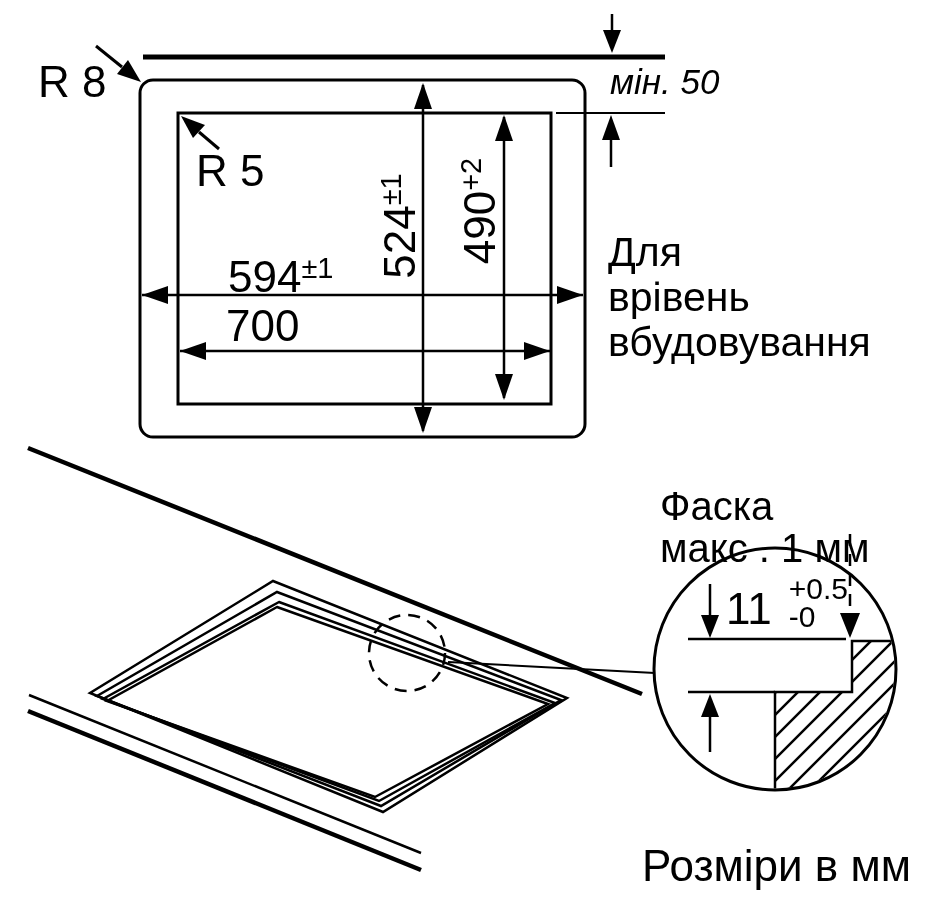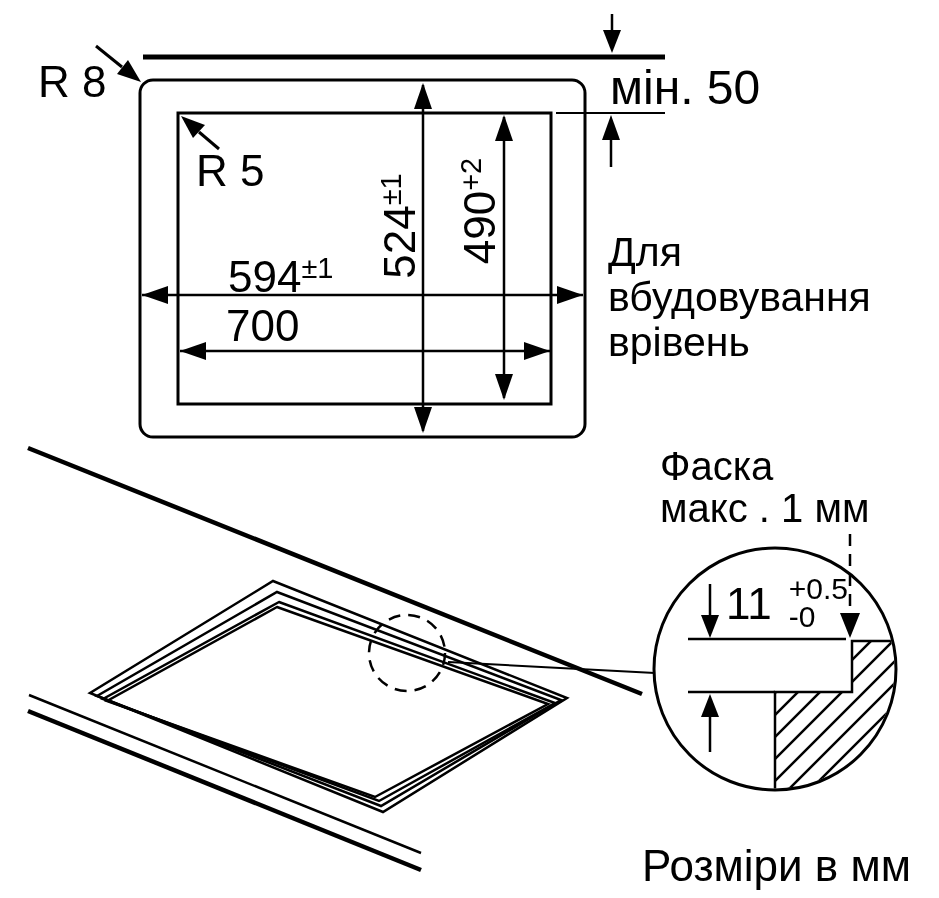"мін. 50" .fs40 { font-size: 48px -> 35px; font-style: none -> italic }
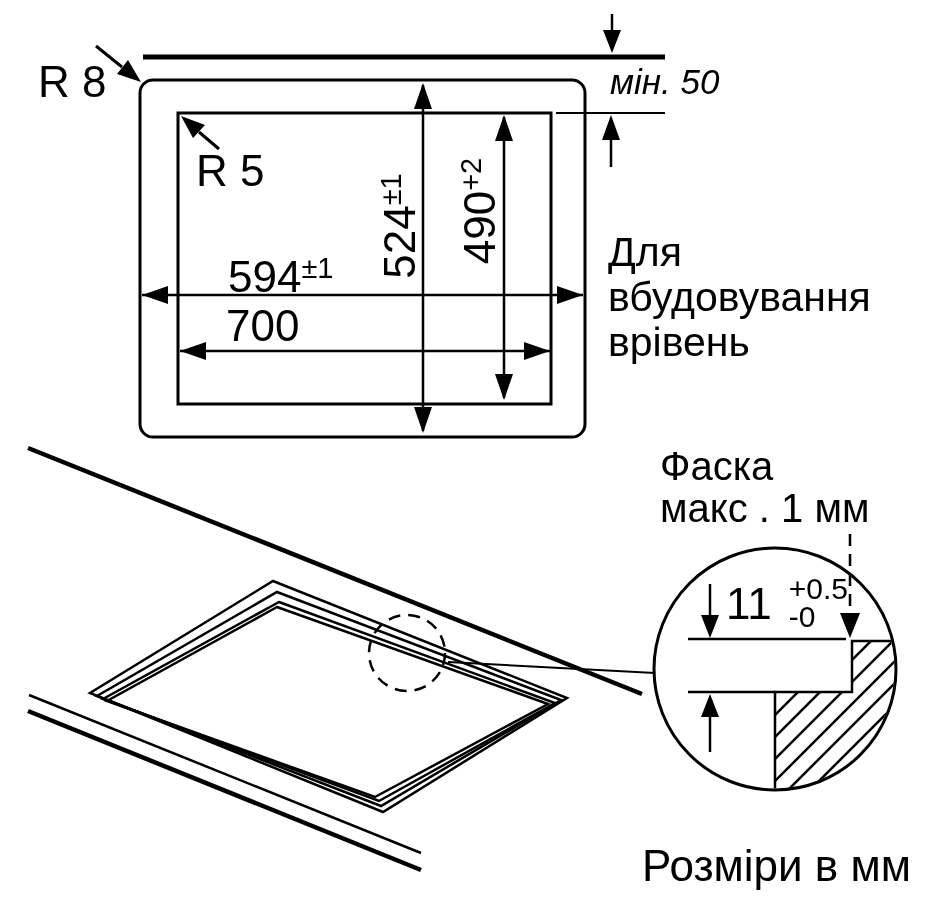"вбудовування" div { order: before "врівень" -> after "врівень" }
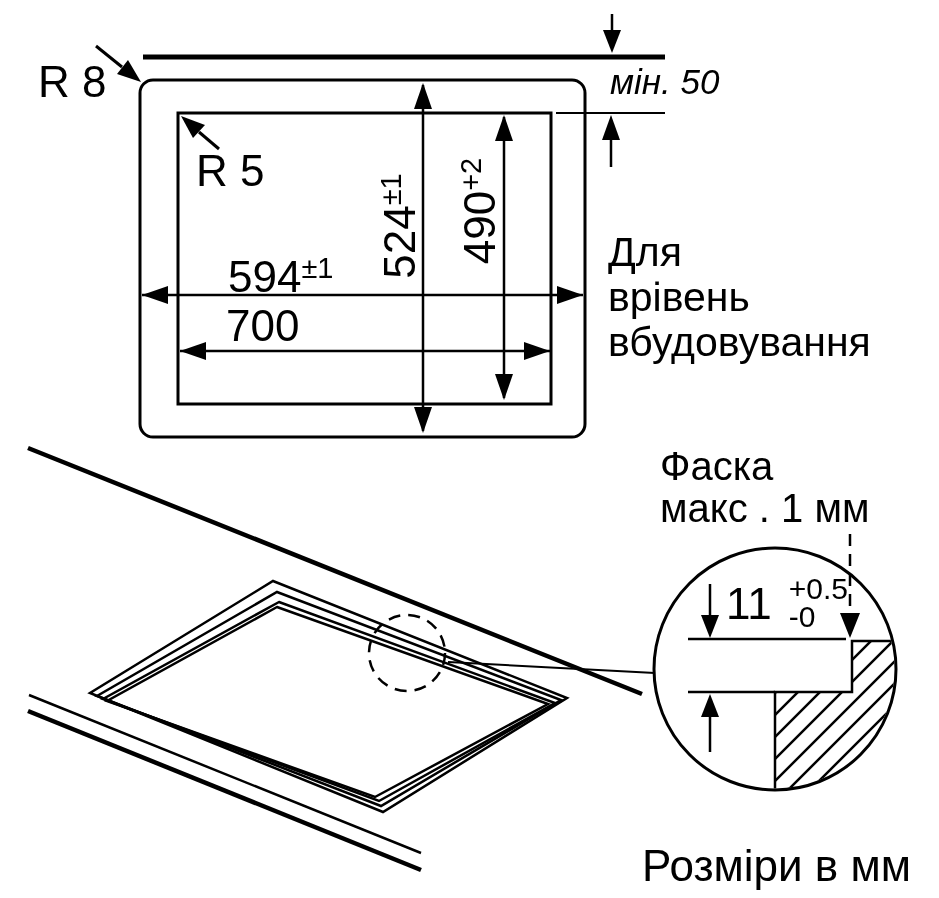"Фаска" .note2 { margin-top: none -> 40px }
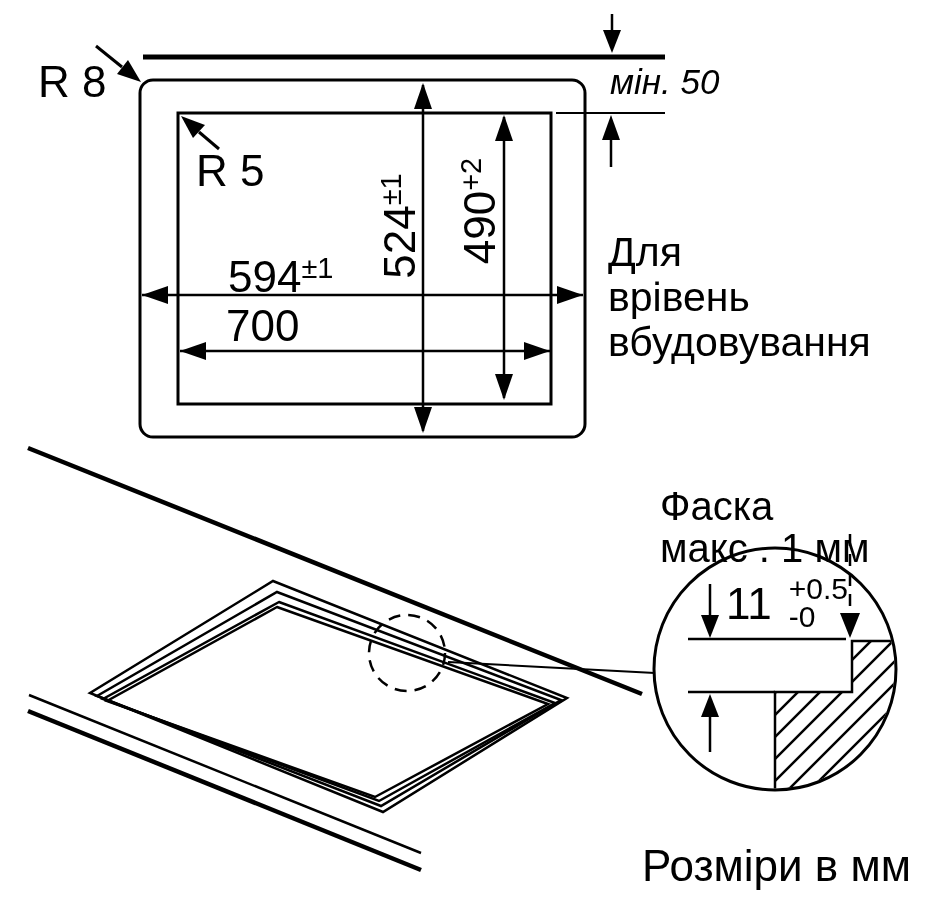"11" .depth { align-items: center -> flex-end }
